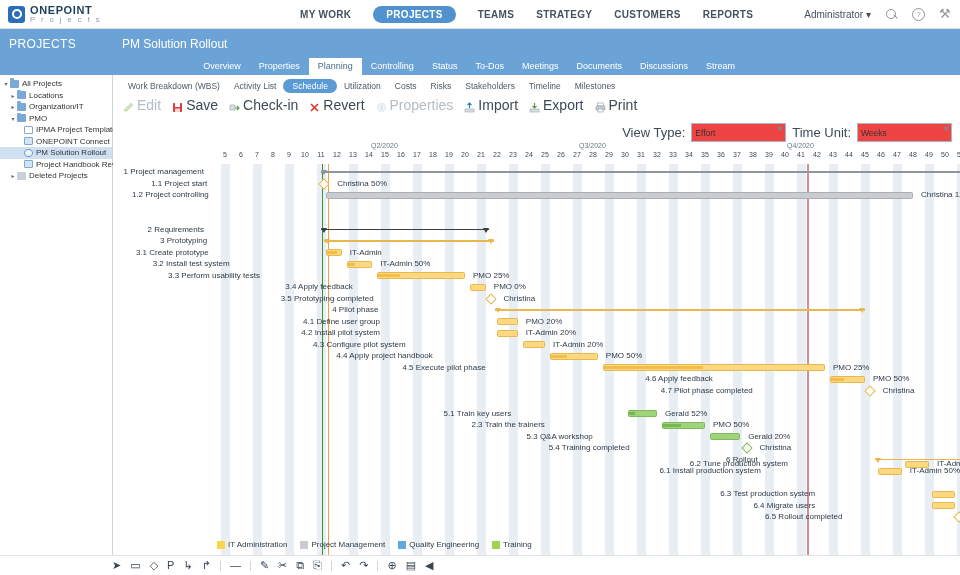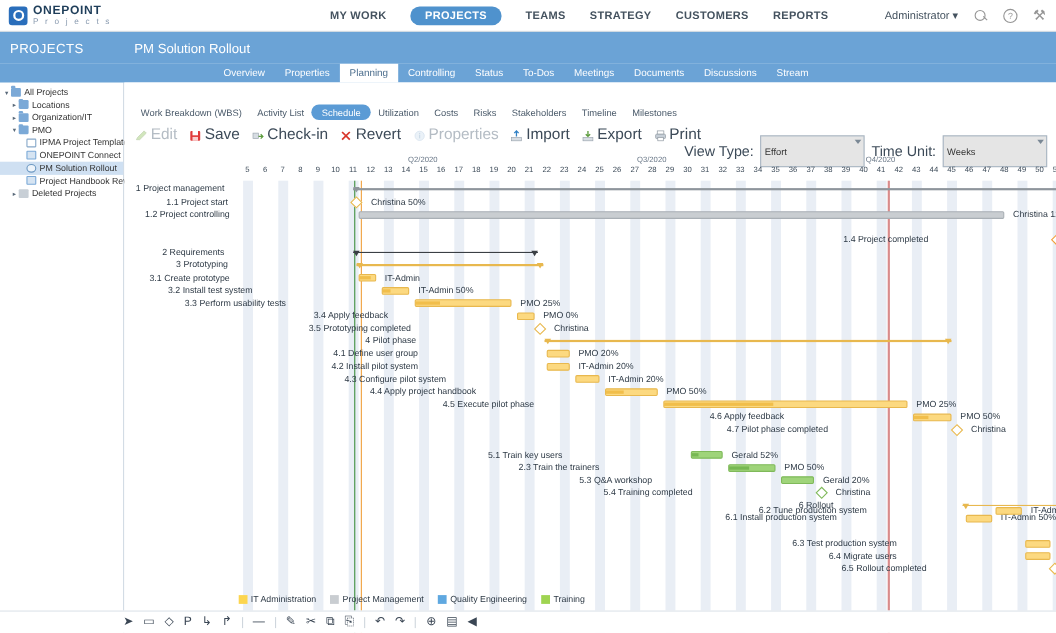"Work Breakdown (WBS)" .tabrow { padding: 20px 0 2px 8px -> 4px 0 2px 8px }
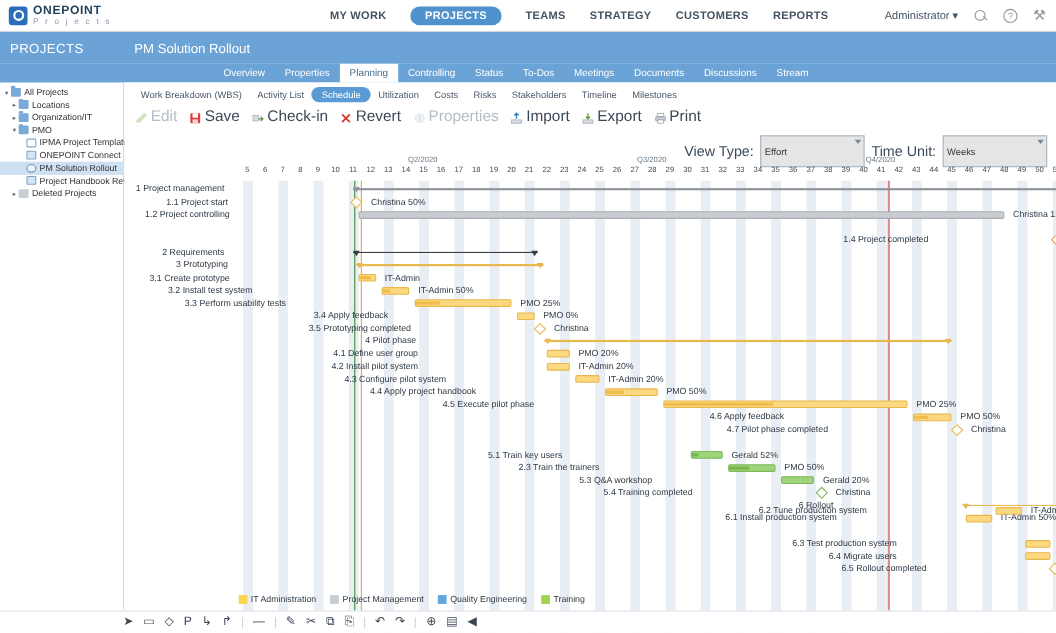"Effort" .sel-box { background: #e5e5e5 -> #ef4444; height: 29px -> 19px }
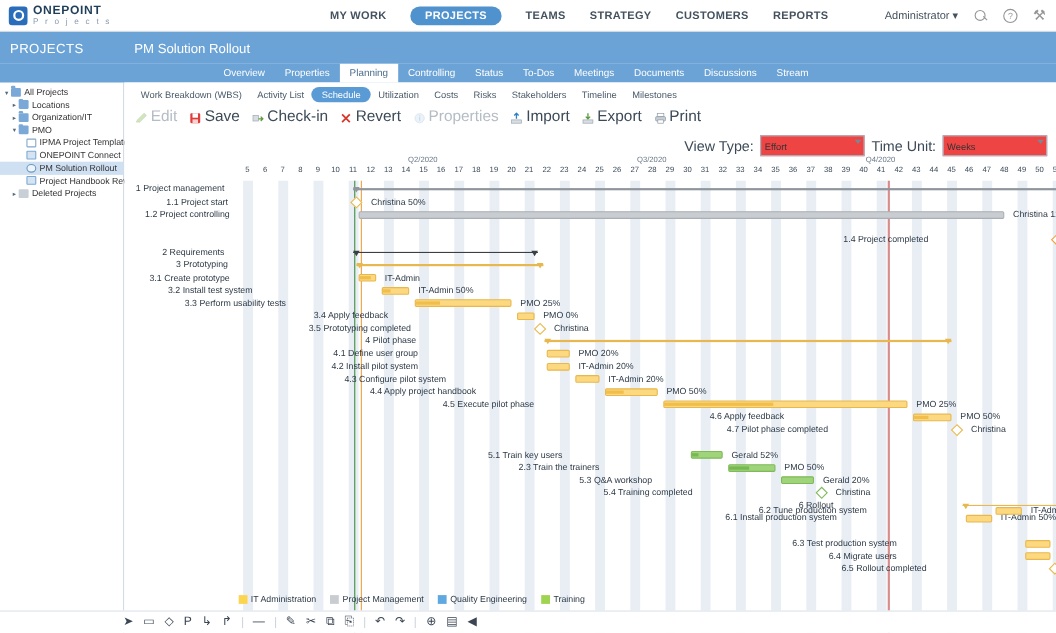"1.4 Project completed" div.row { html: <div> <div>1.4 Project completed</div> <div></div> </div> -> none }
